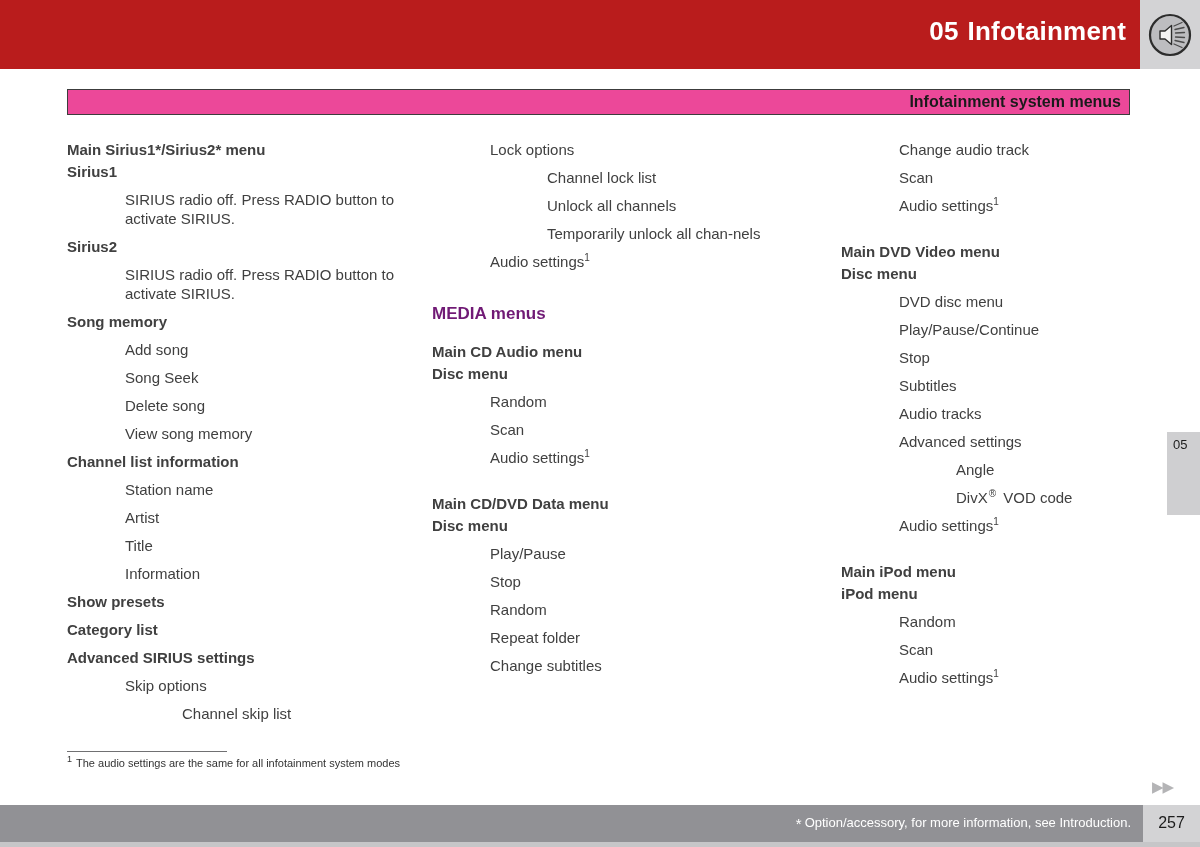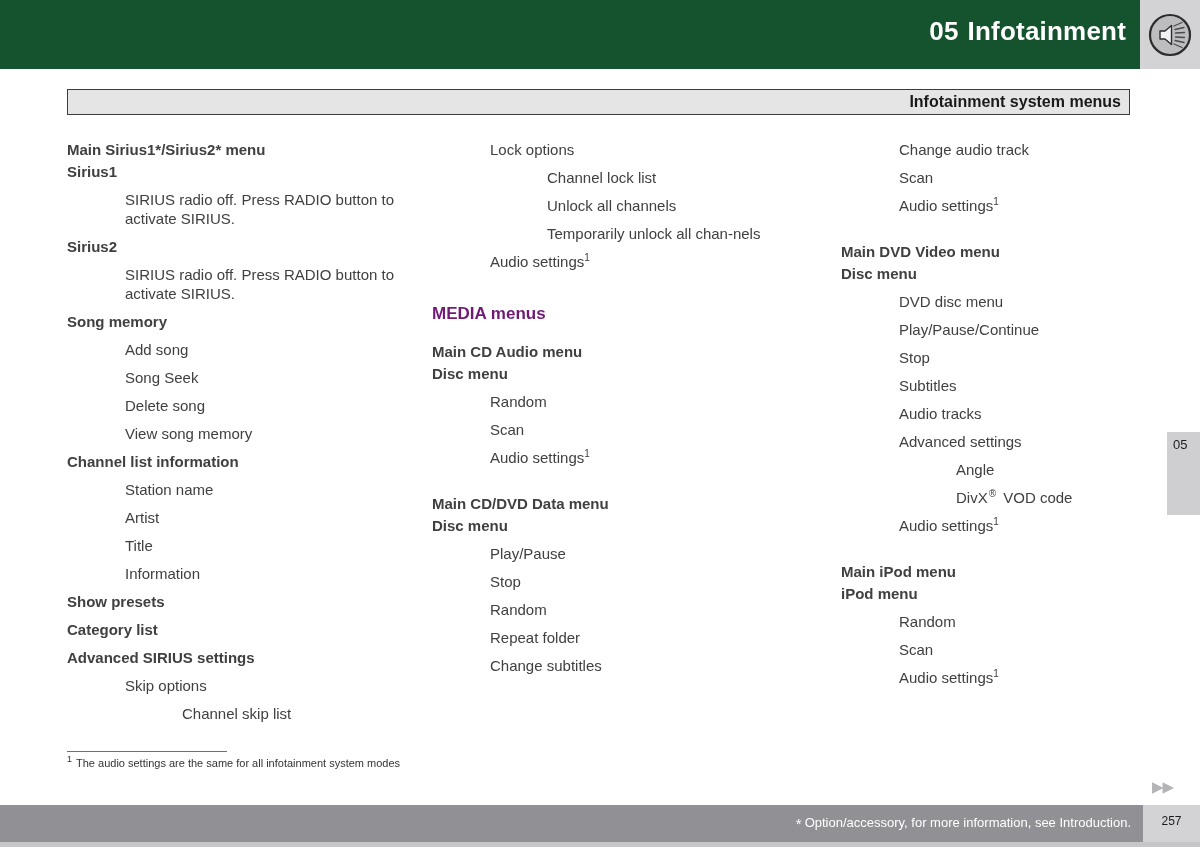"05 Infotainment" .header-bar { background: #14532d -> #b91c1c }
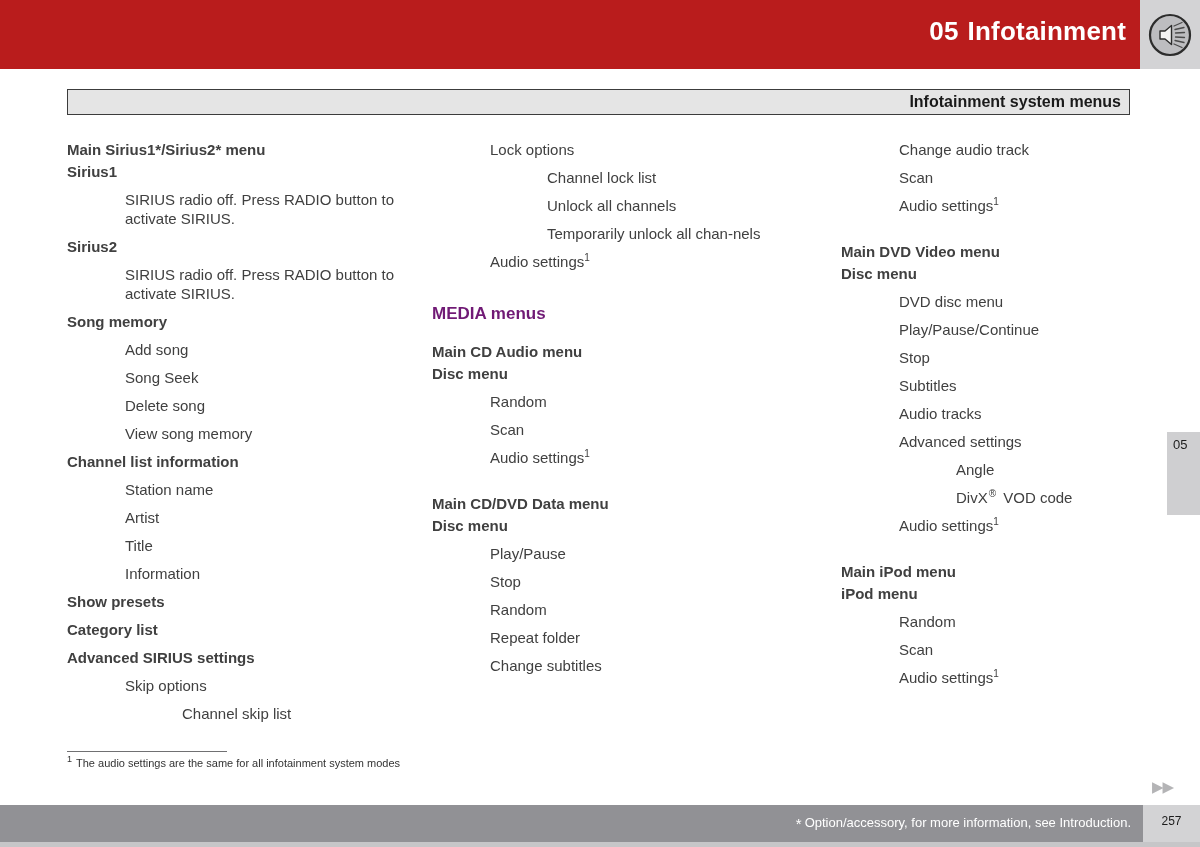"Infotainment system menus" .title-box { background: #e5e5e5 -> #ec4899 }
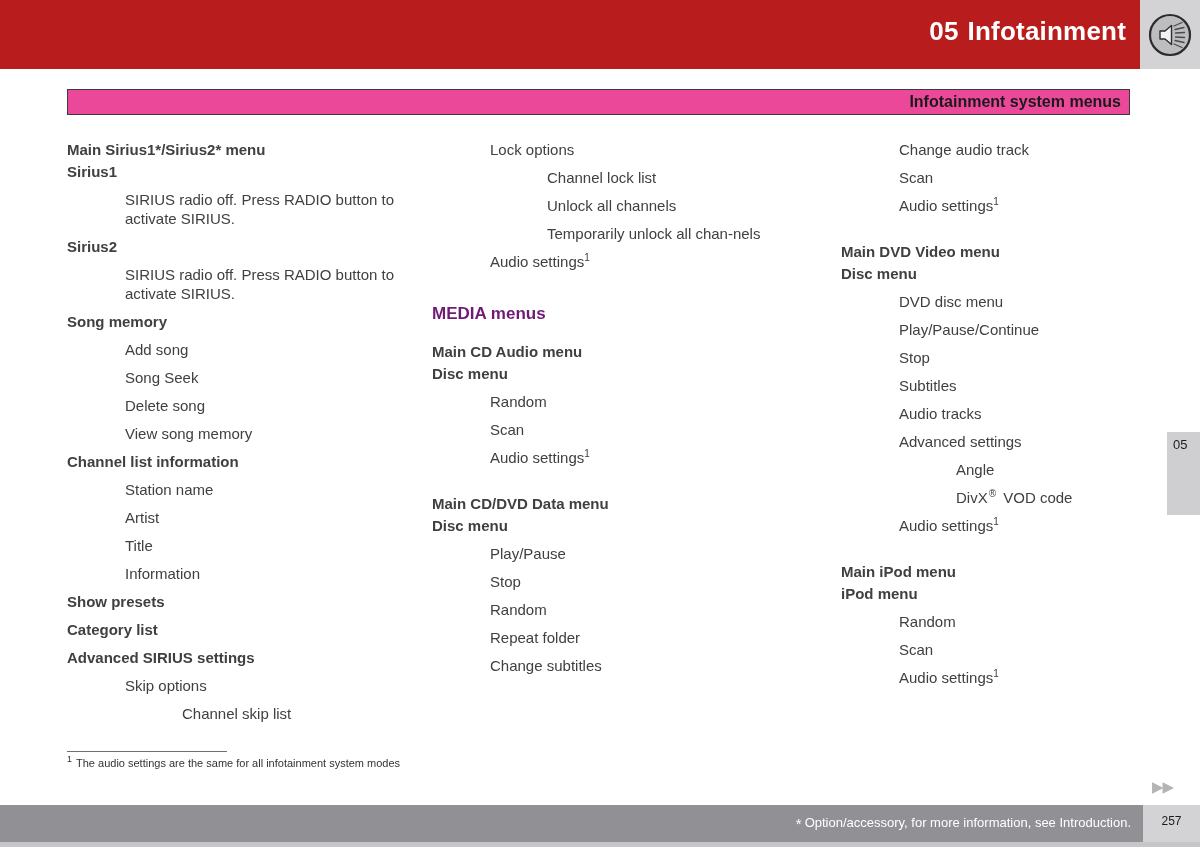"257" .footer-page-num { font-size: 12px -> 16px }
